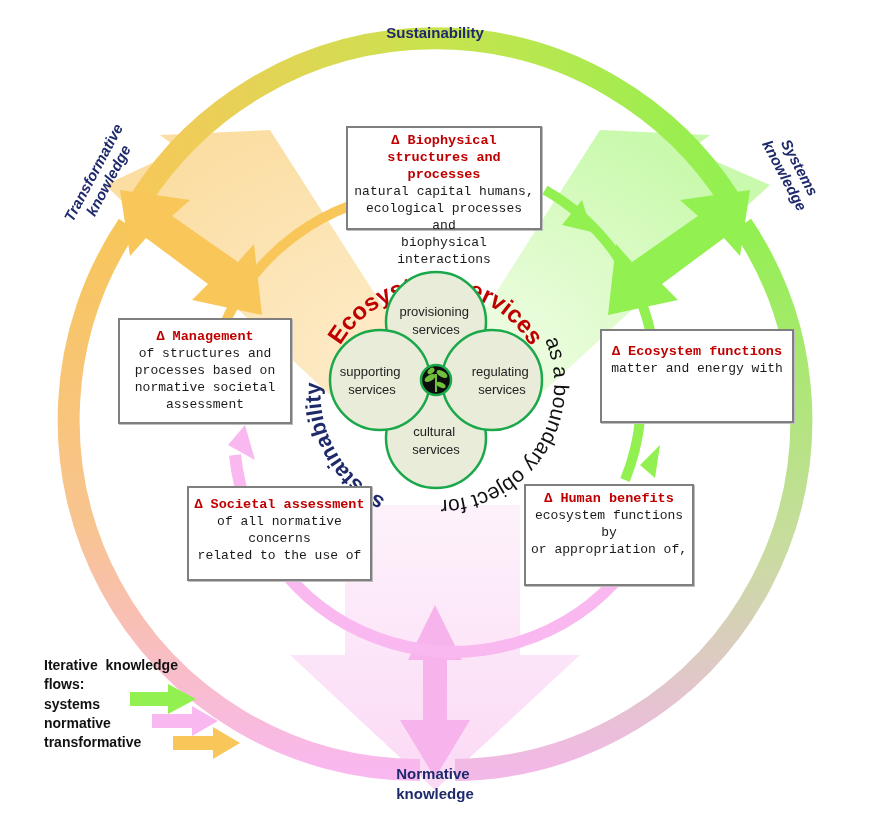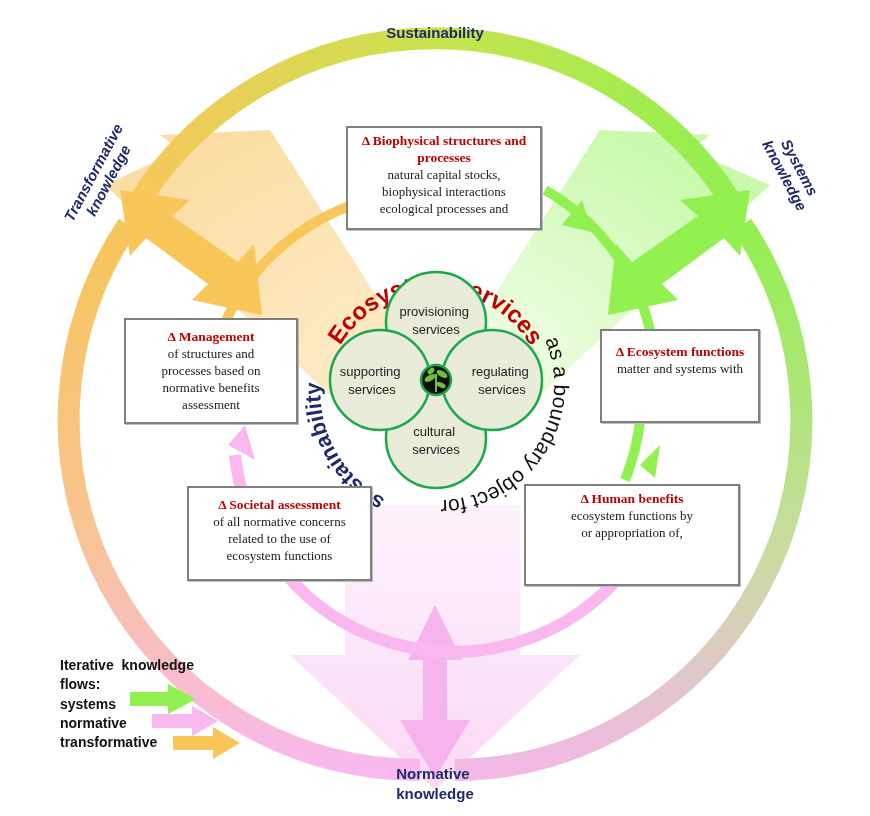"Δ Biophysical structures and processes" .box { font-family: Liberation Serif, serif -> Liberation Mono, monospace }
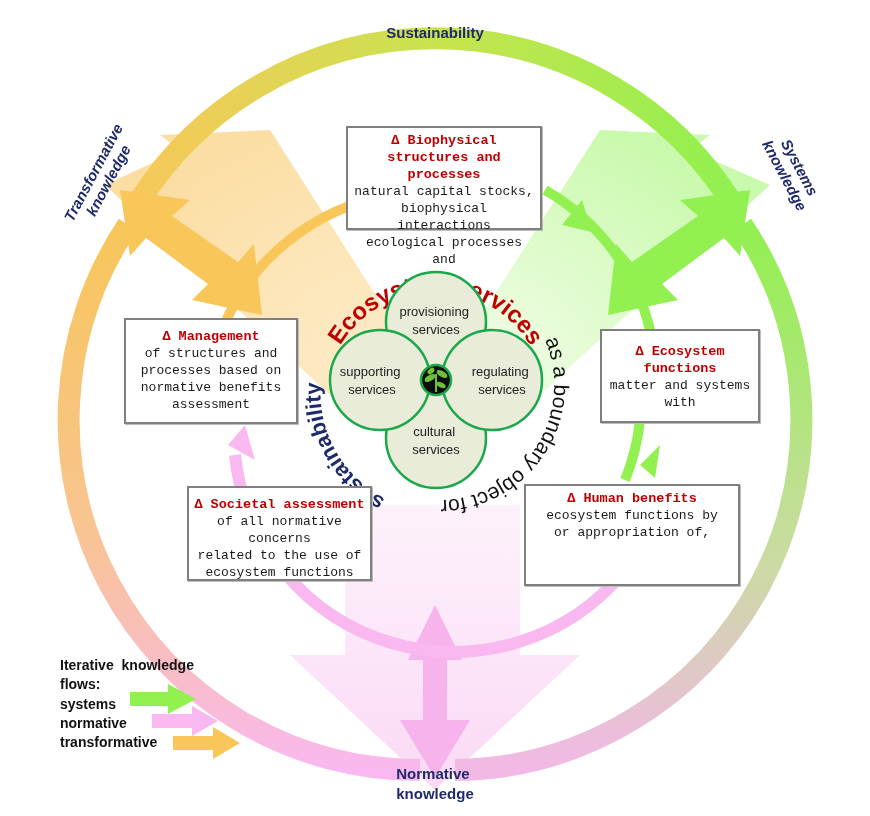"natural capital stocks," div { text: stocks -> humans }
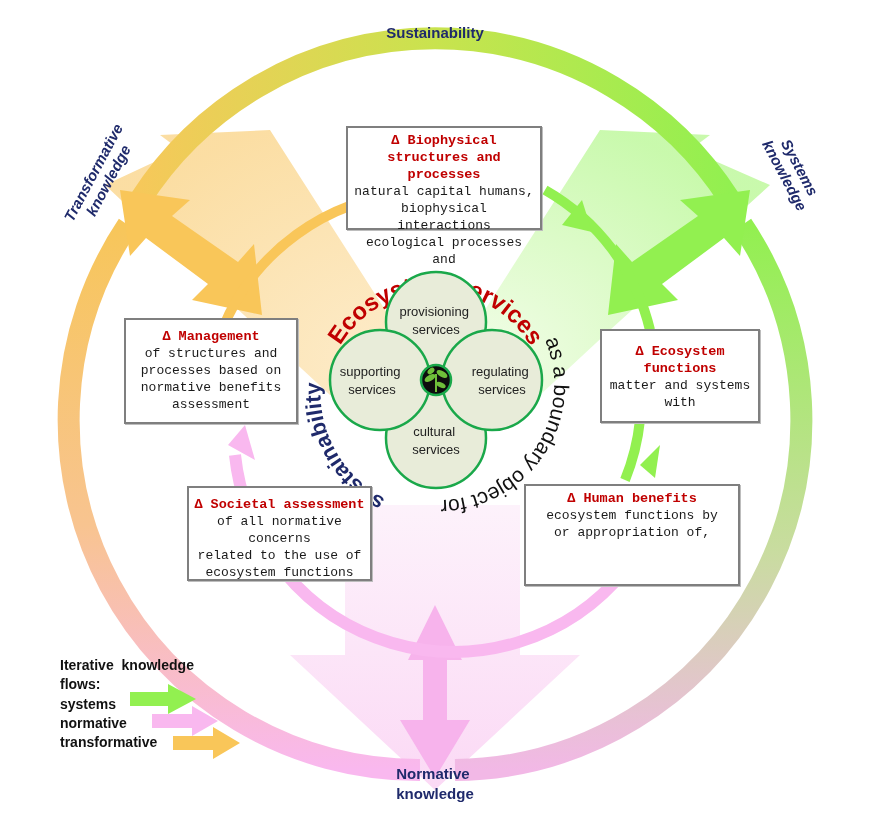"biophysical interactions" div { order: before "ecological processes and" -> after "ecological processes and" }
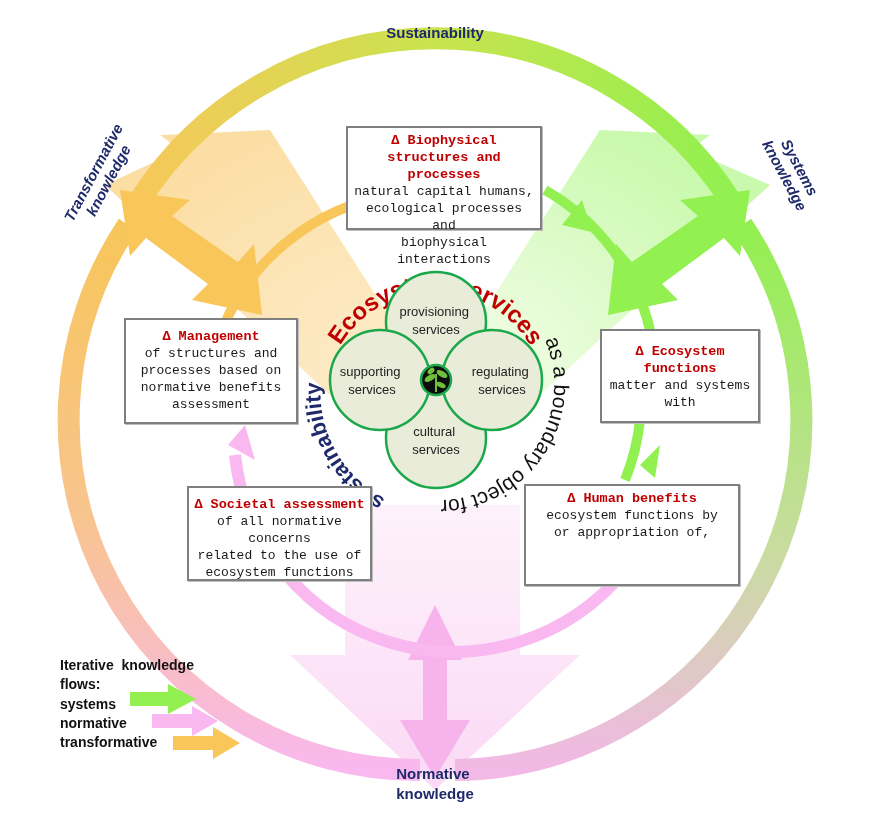"Δ Management" div.box { left: 124px -> 118px }
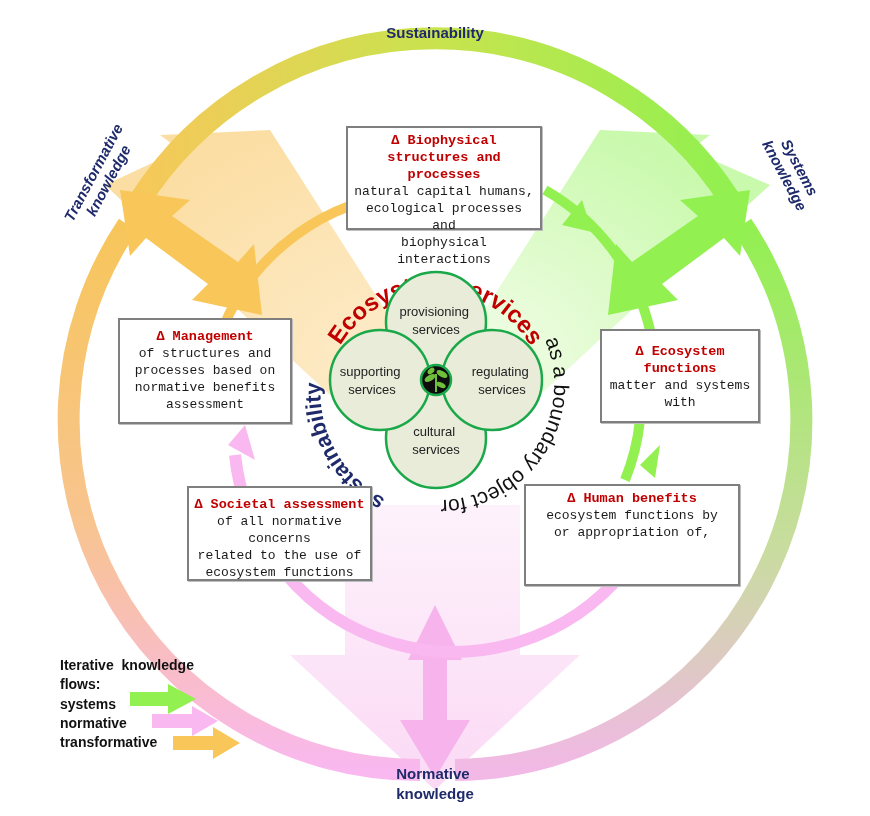"Δ Ecosystem functions" div.box { width: 160px -> 194px }
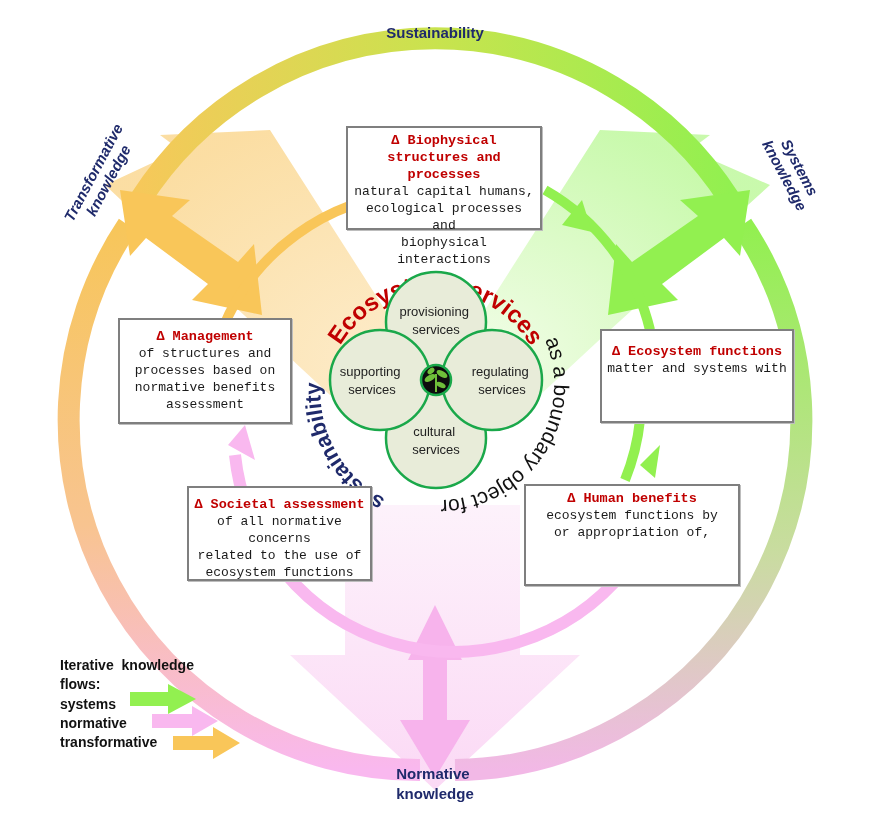"matter and systems with" div { text: systems -> energy }
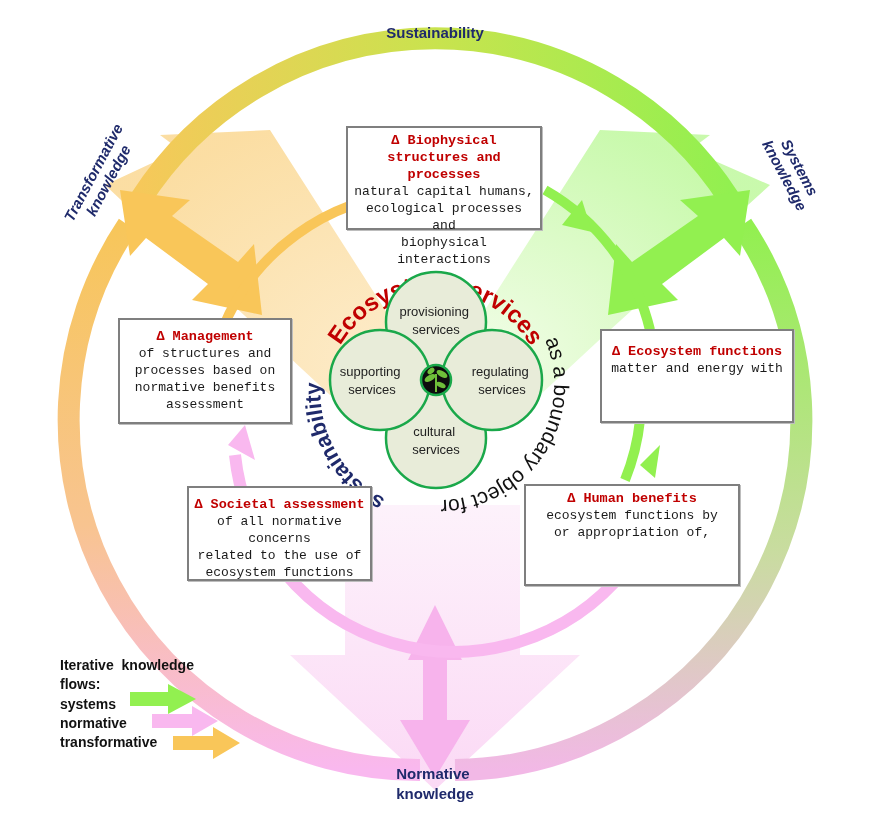"normative benefits" div { text: benefits -> societal }
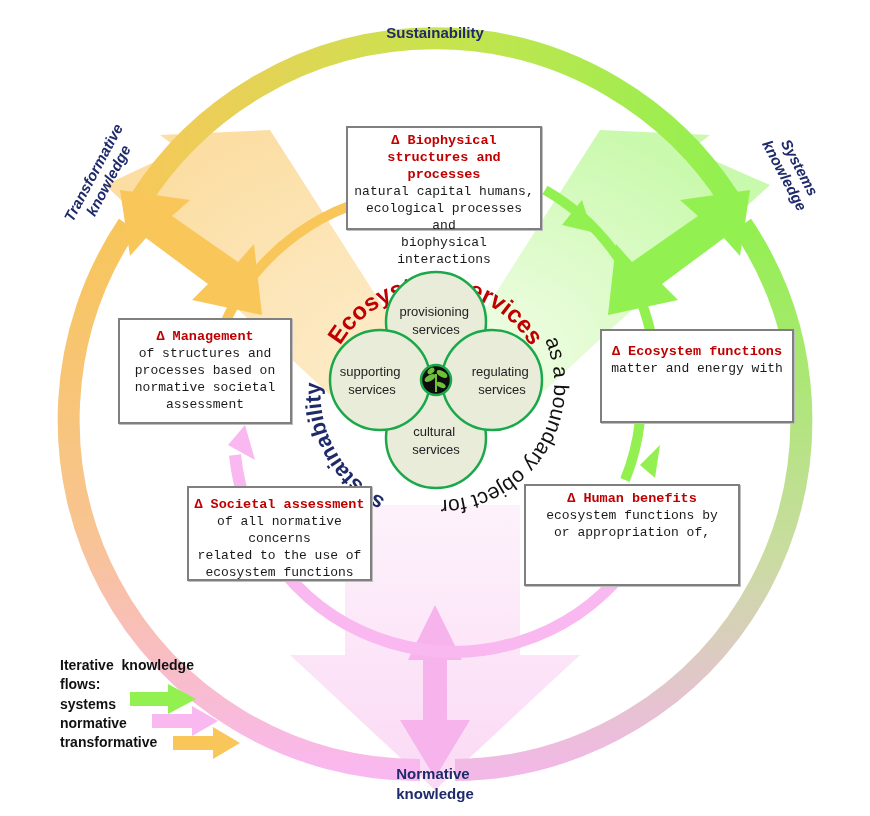"Δ Human benefits" div.box { width: 216px -> 170px }
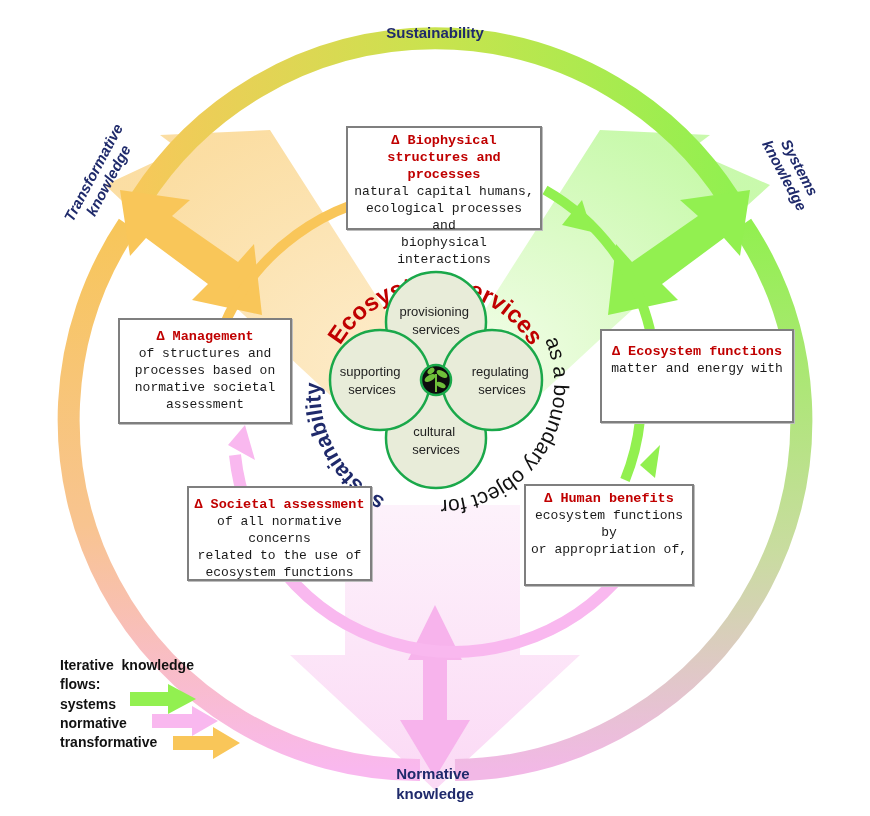"ecosystem functions" div { html: <div>ecosystem functions</div> -> none }
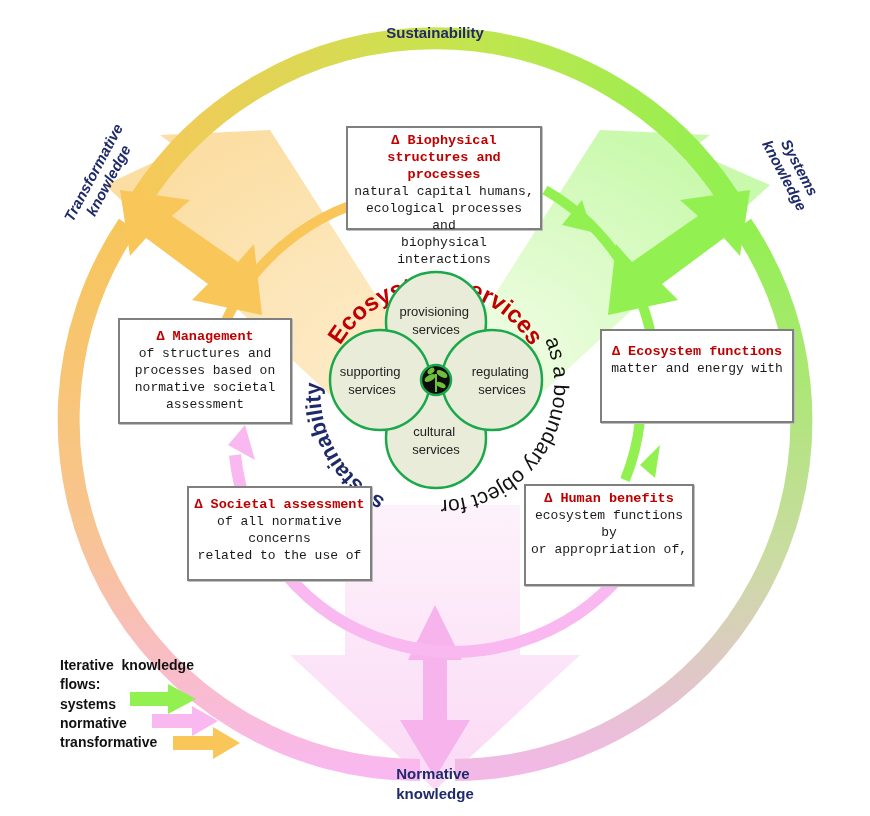"Iterative knowledge flows:" .legend { left: 60px -> 44px }
